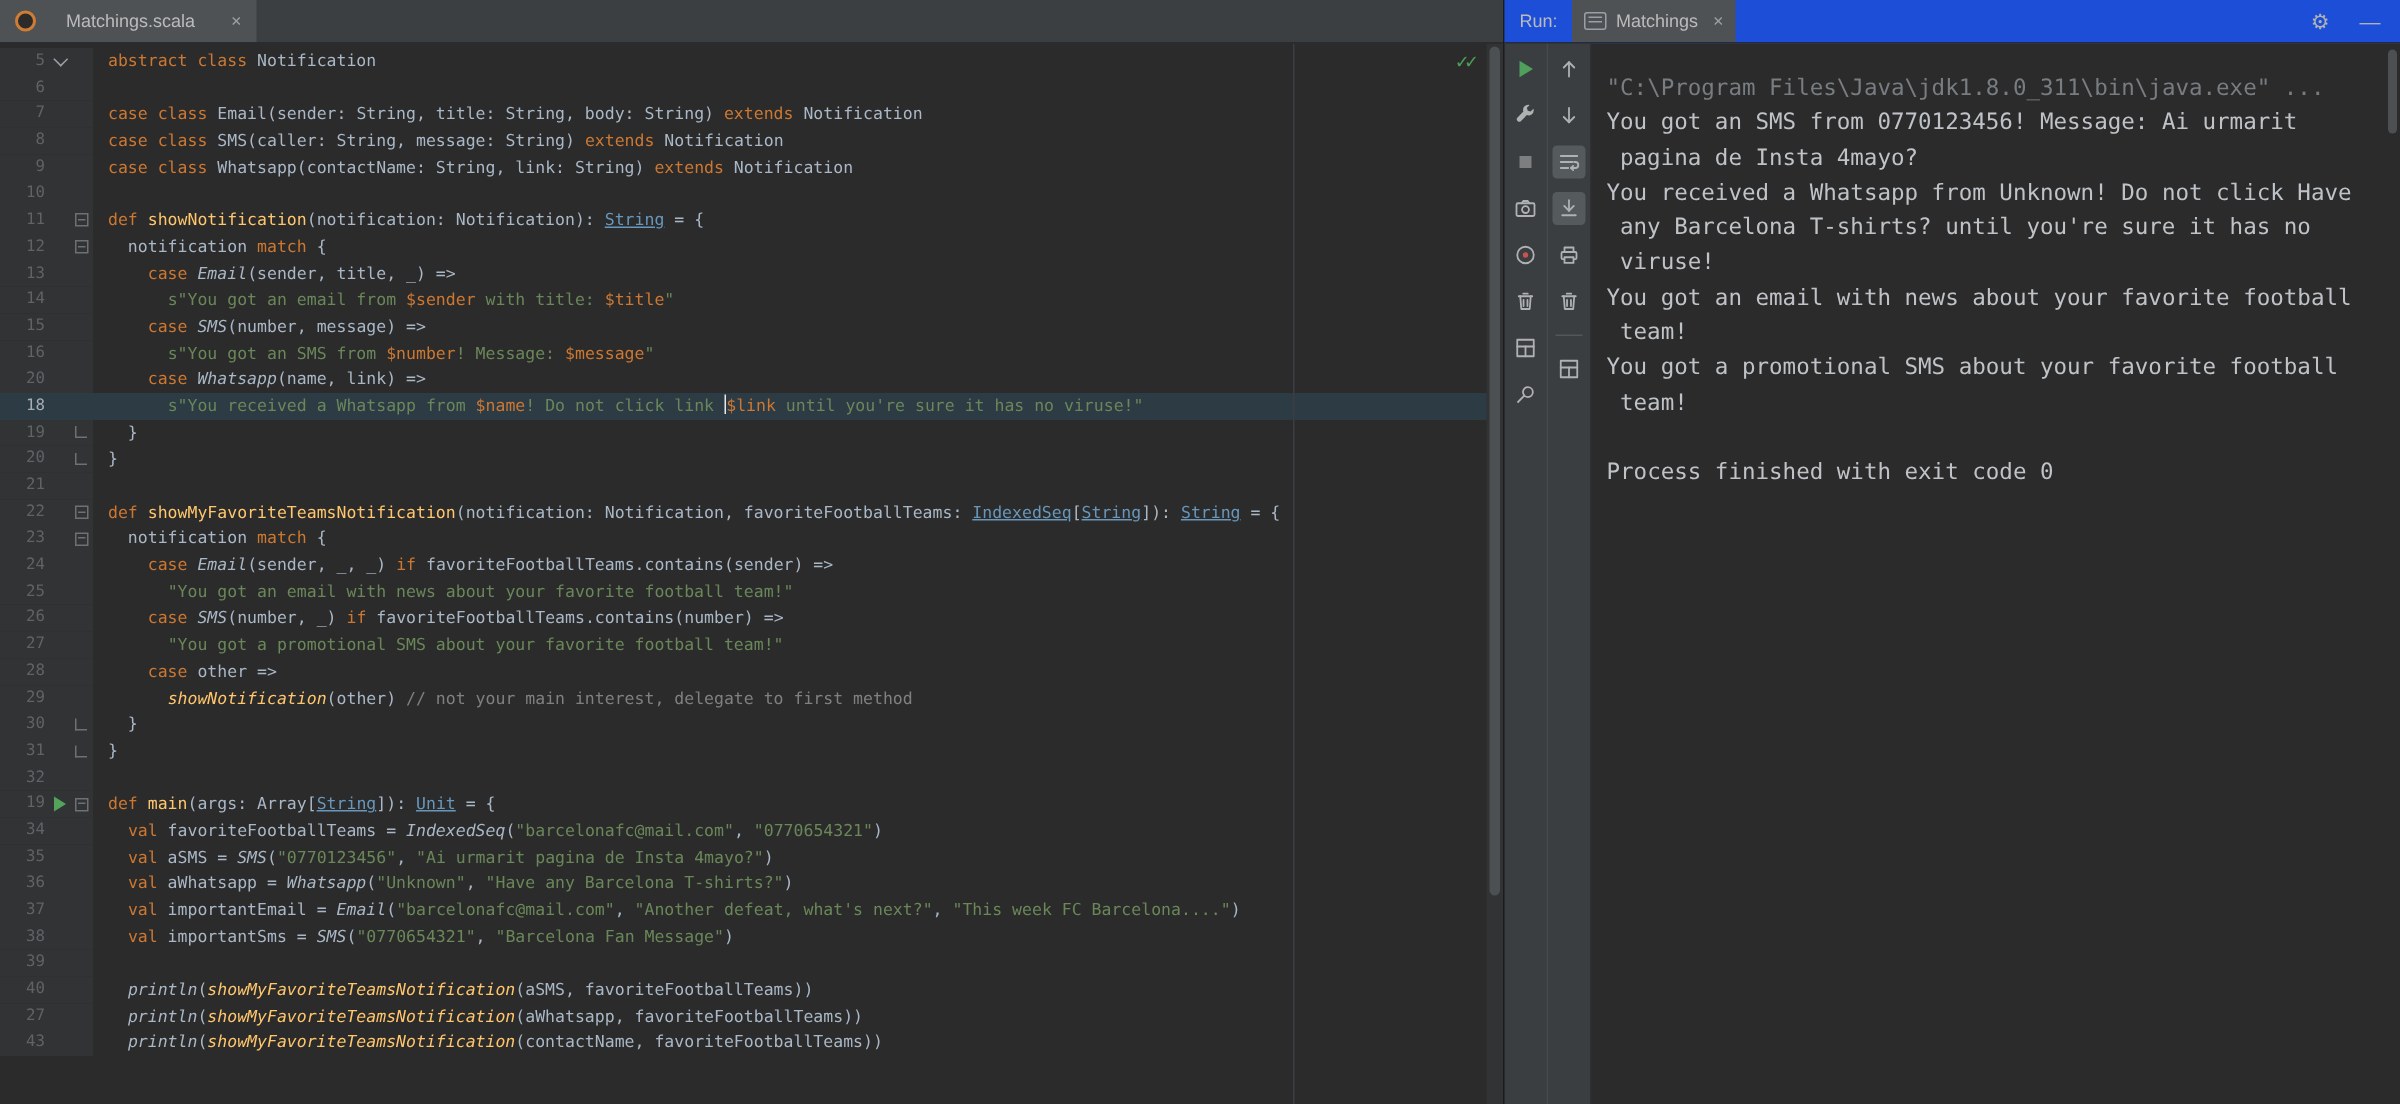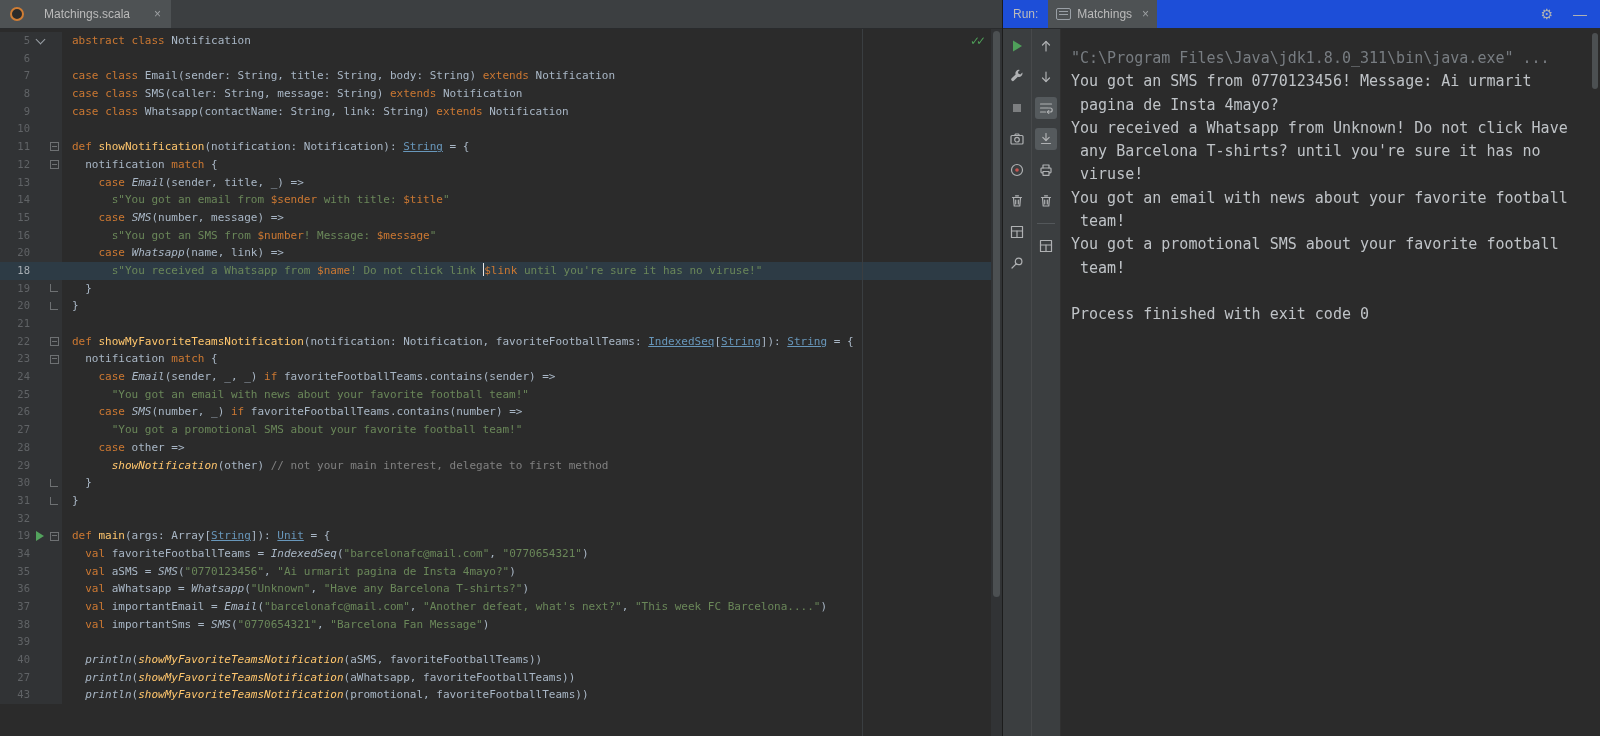"(promotional, favoriteFootballTeams))" span.tk-pl { text: promotional -> contactName }
